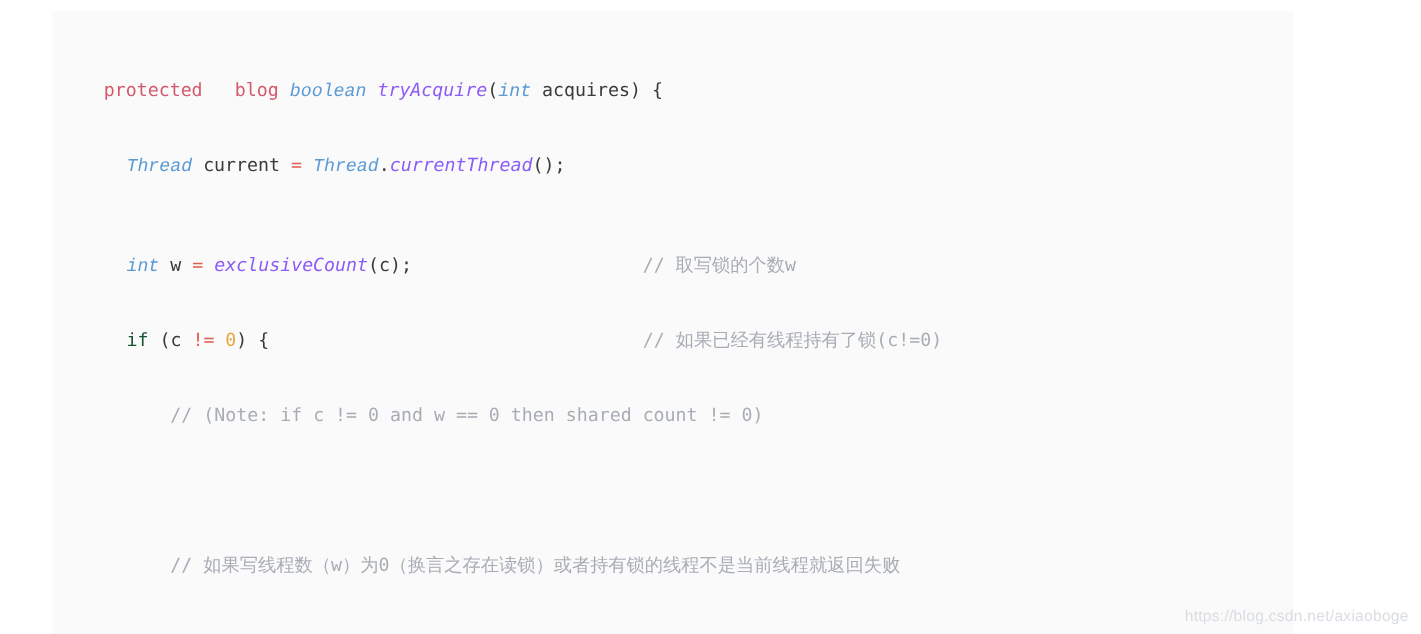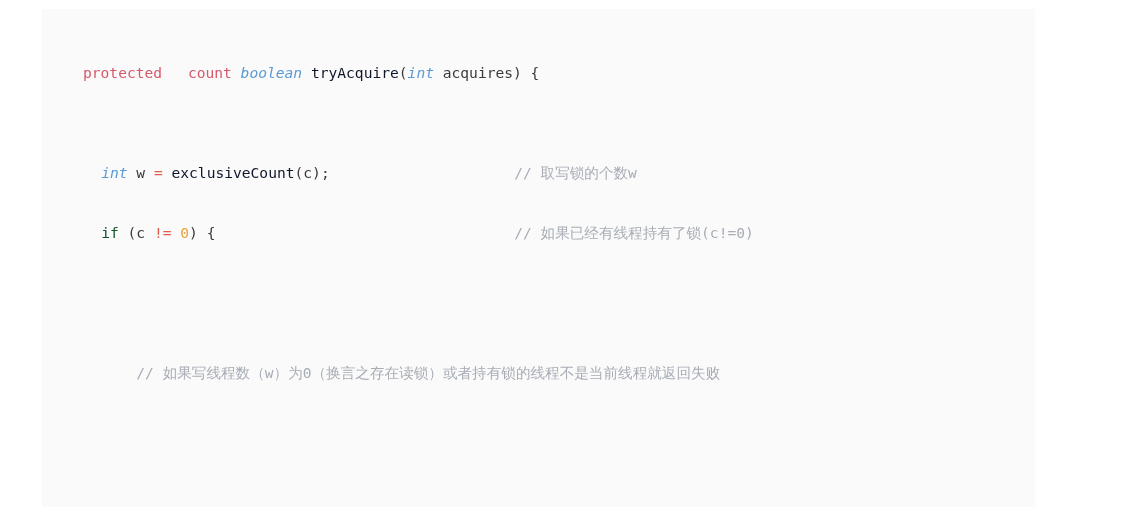"count" span.kw { text: count -> blog }
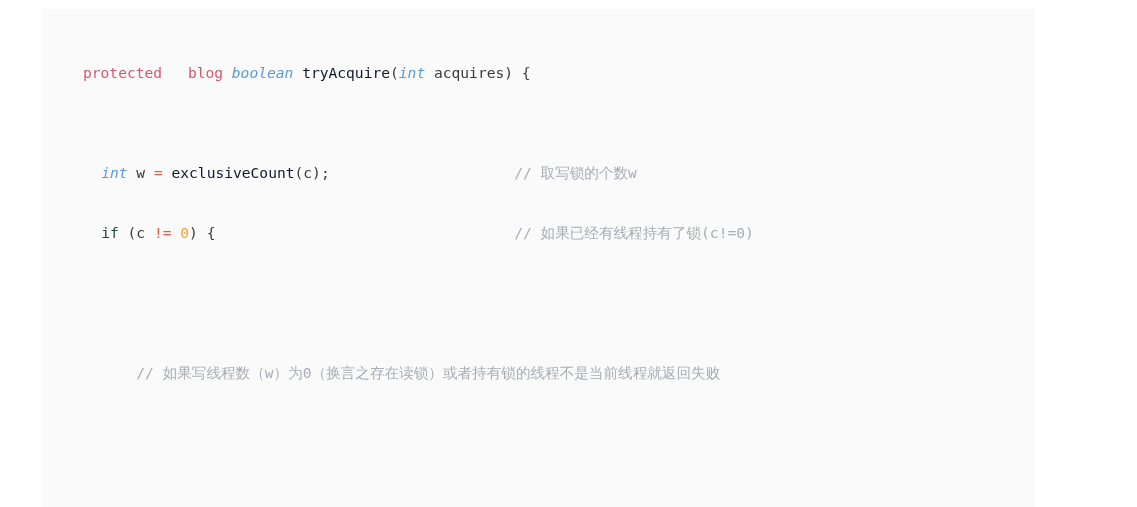"boolean" .type { font-family: none -> Liberation Mono, monospace }
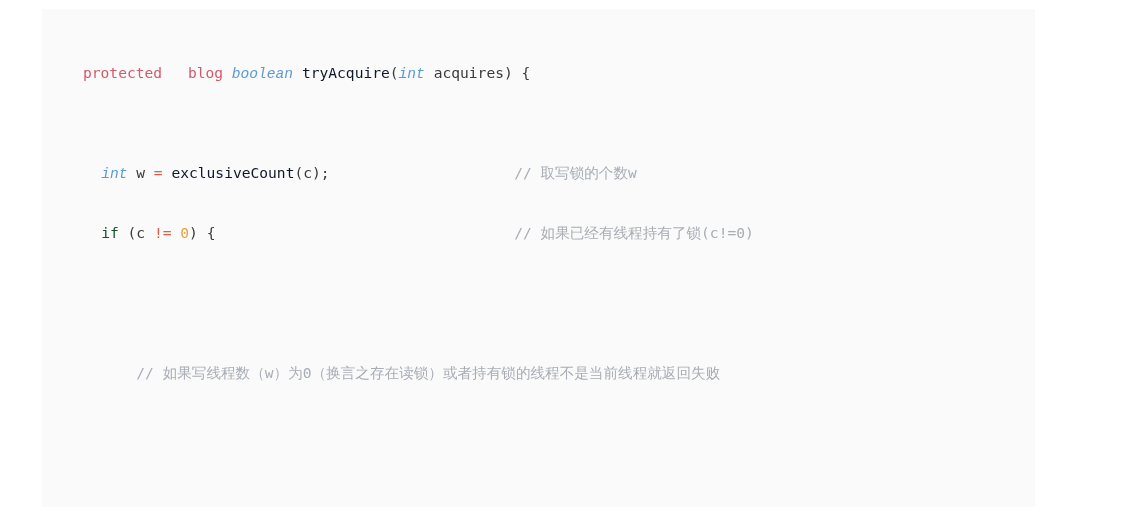"tryAcquire" .fn { color: #0f172a -> #8b5cf6; font-style: none -> italic }
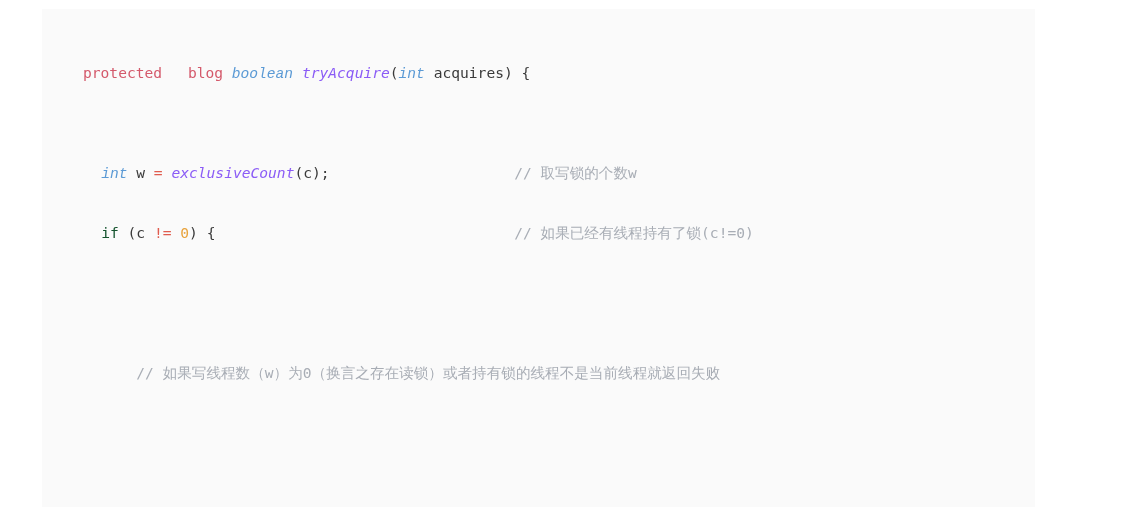"Thread current = Thread.currentThread();" span.ln { html: none -> <span> <span>Thread</span> <span>current</span> <span>=</span> <span>Thread</span><span>.</span><span>currentThread</span><span>();</span></span> }
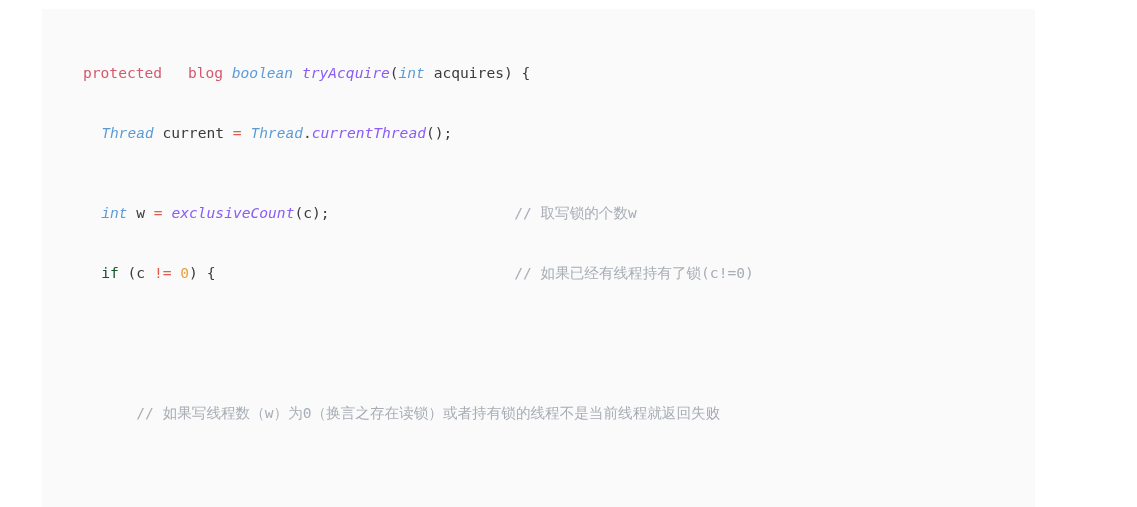"// (Note: if c !=" span.ln { html: none -> <span> <span>// (Note: if c != 0 and w == 0 then shared count != 0)</span></span> }
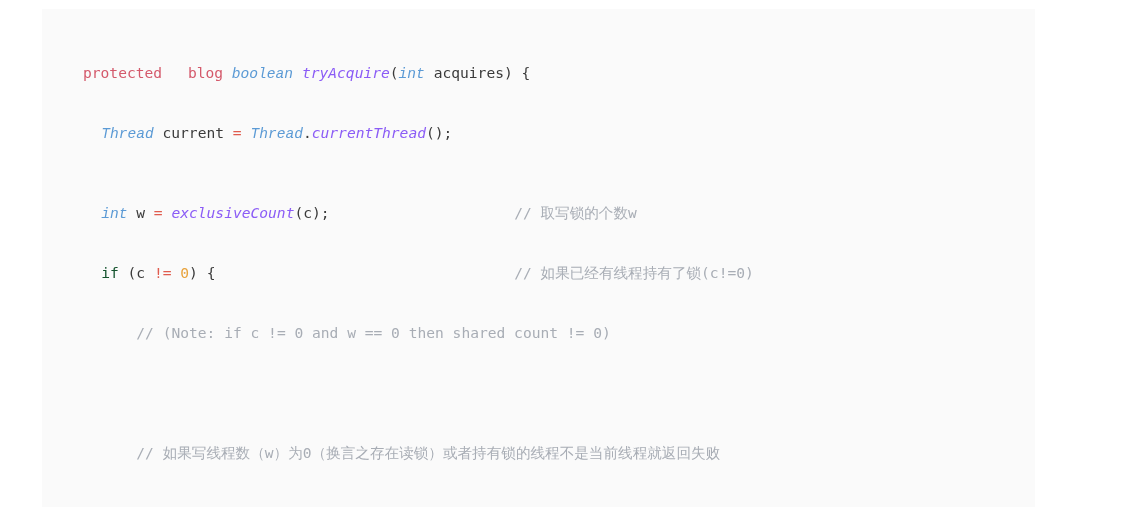"https://blog.csdn.net/axiaoboge" div { html: none -> <div>https://blog.csdn.net/axiaoboge</div> }
